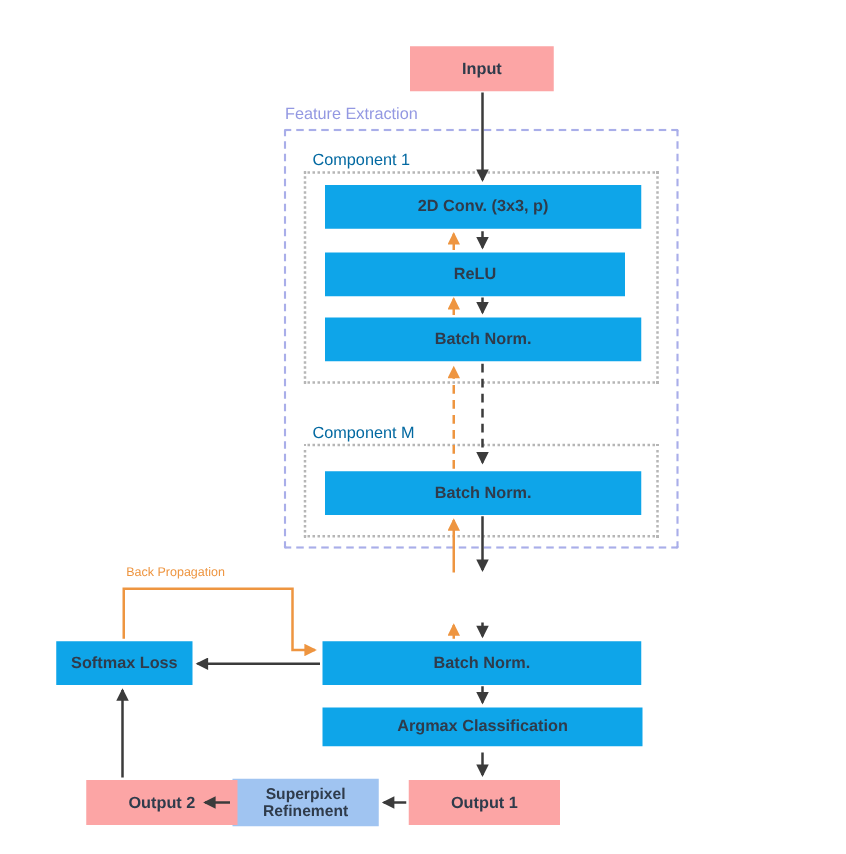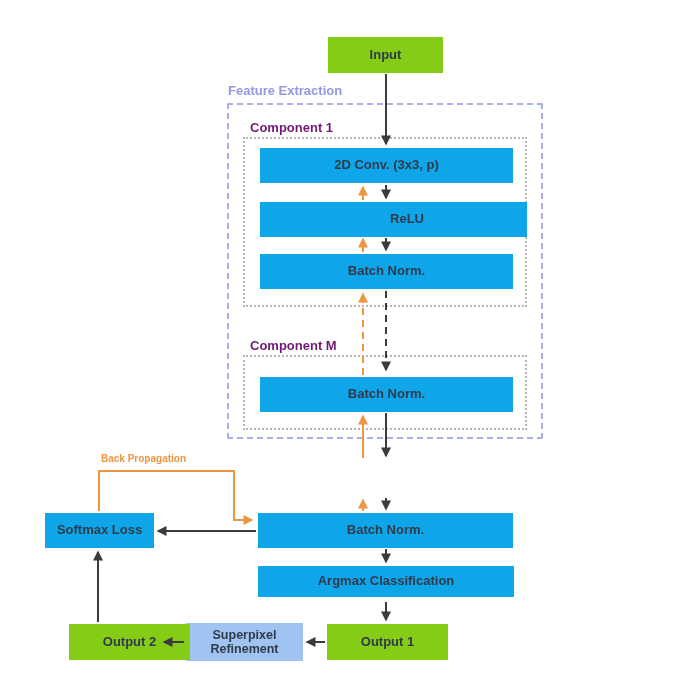"Input" .box.light { background: #84cc16 -> #fca5a5 }
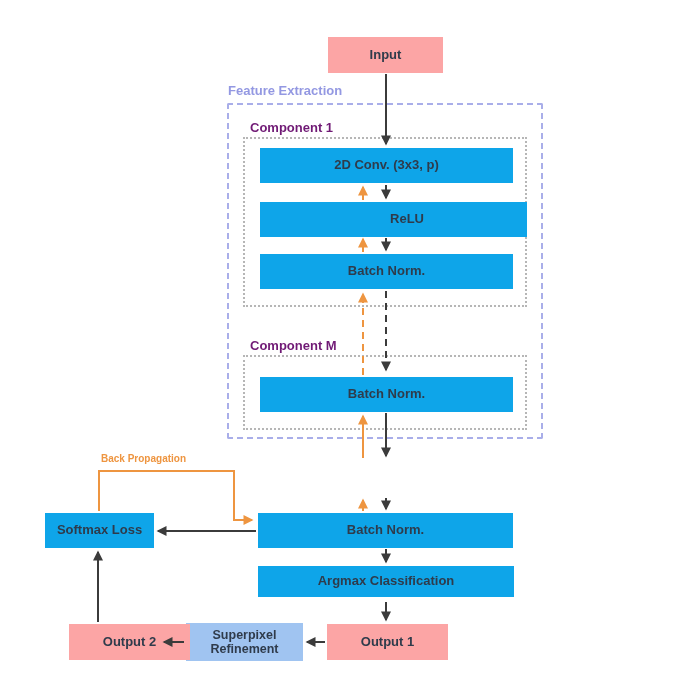"Feature Extraction" .lbl { font-weight: bold -> normal }
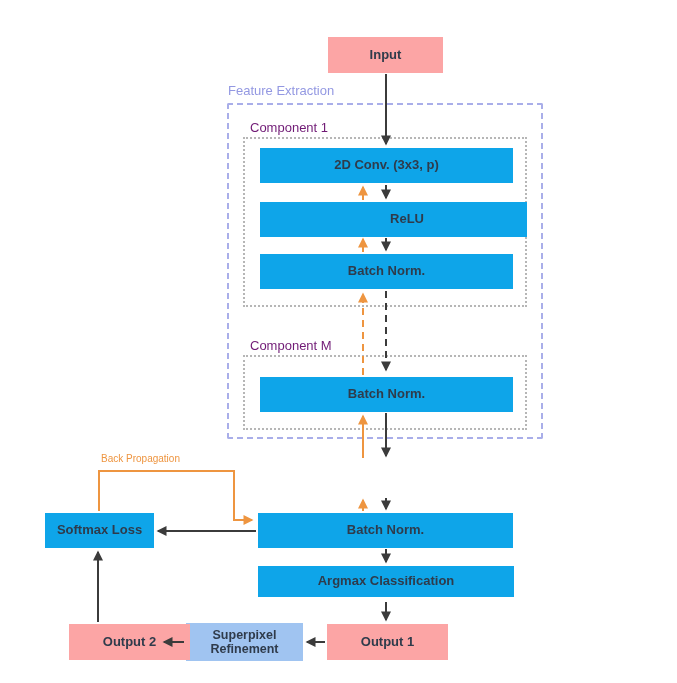"Component 1" .lbl-gray { color: #701a75 -> #0369a1 }
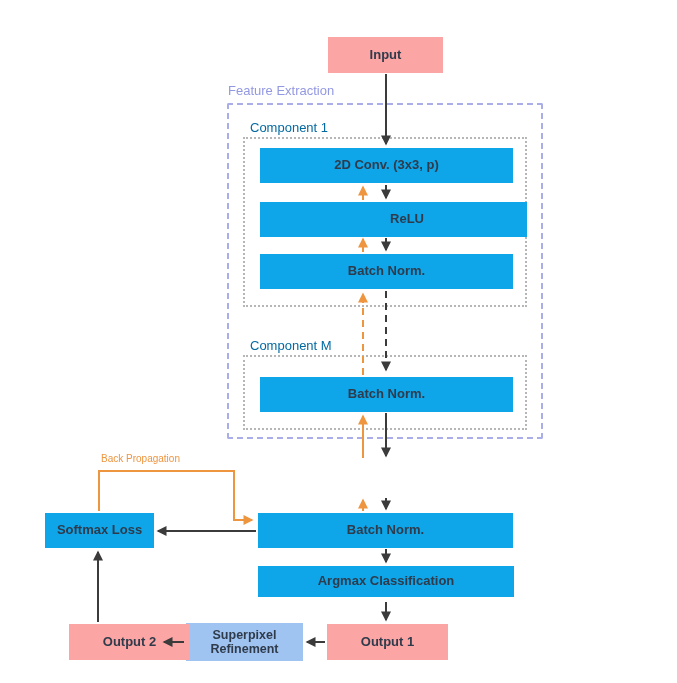"ReLU" #n-relu { padding-left: 27px -> none }
